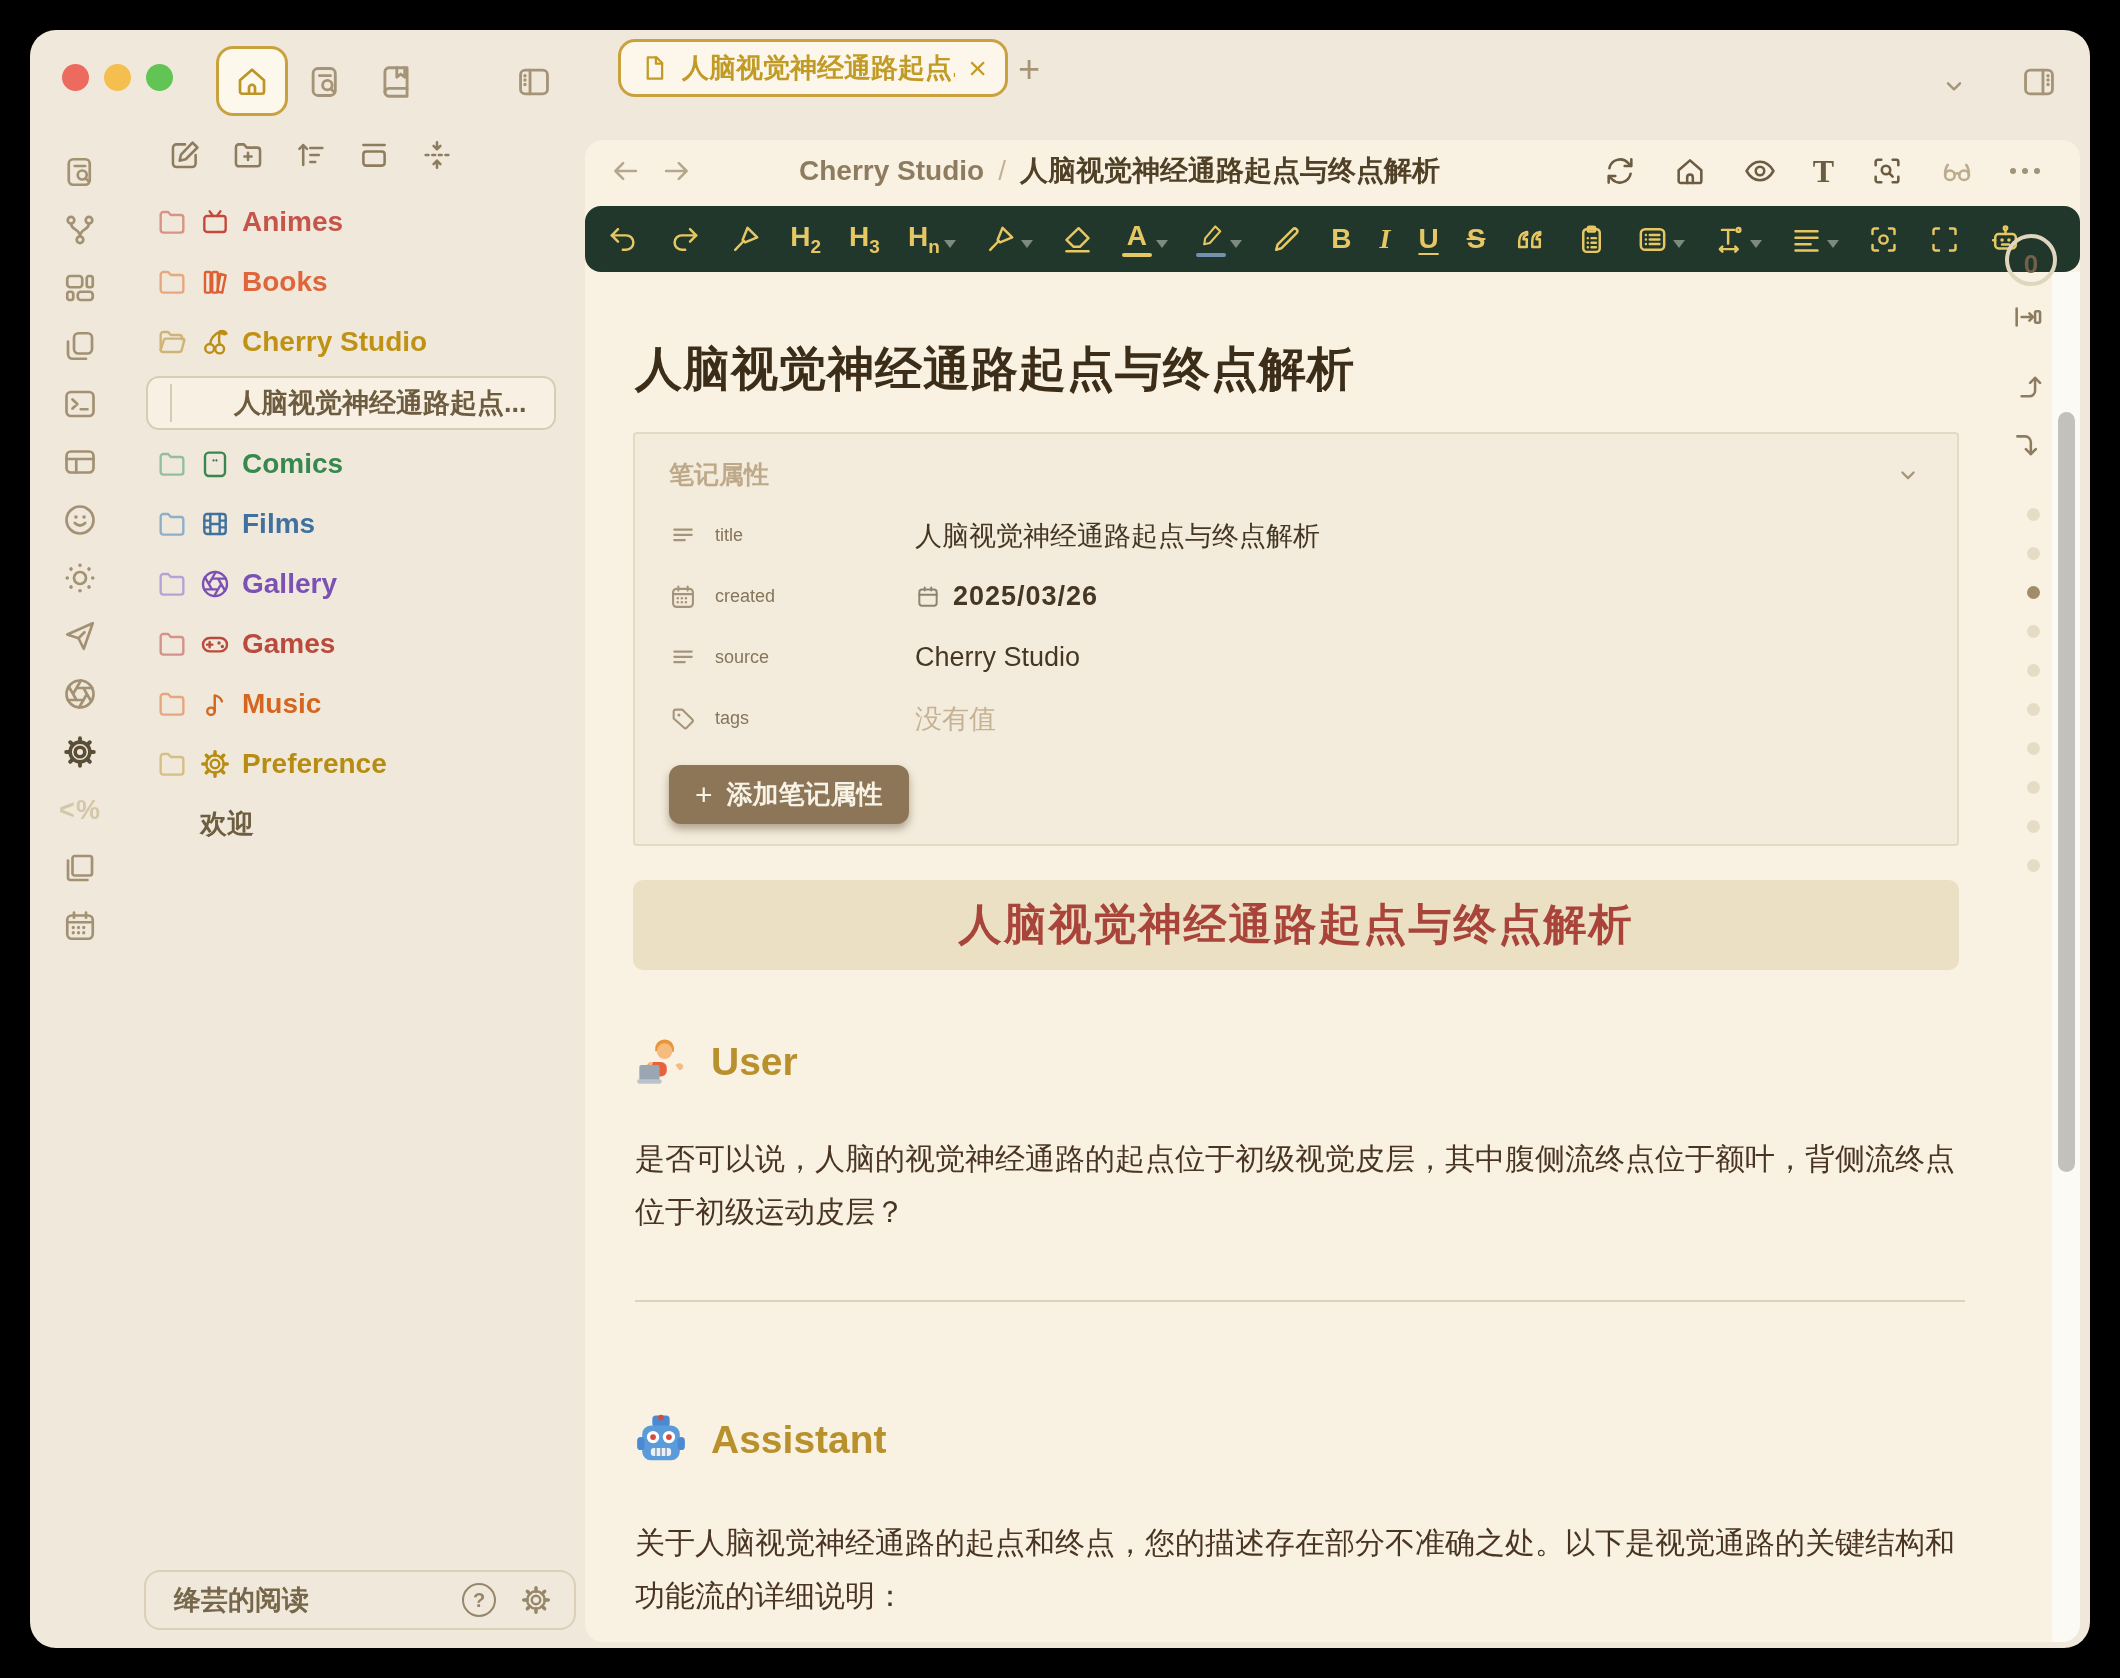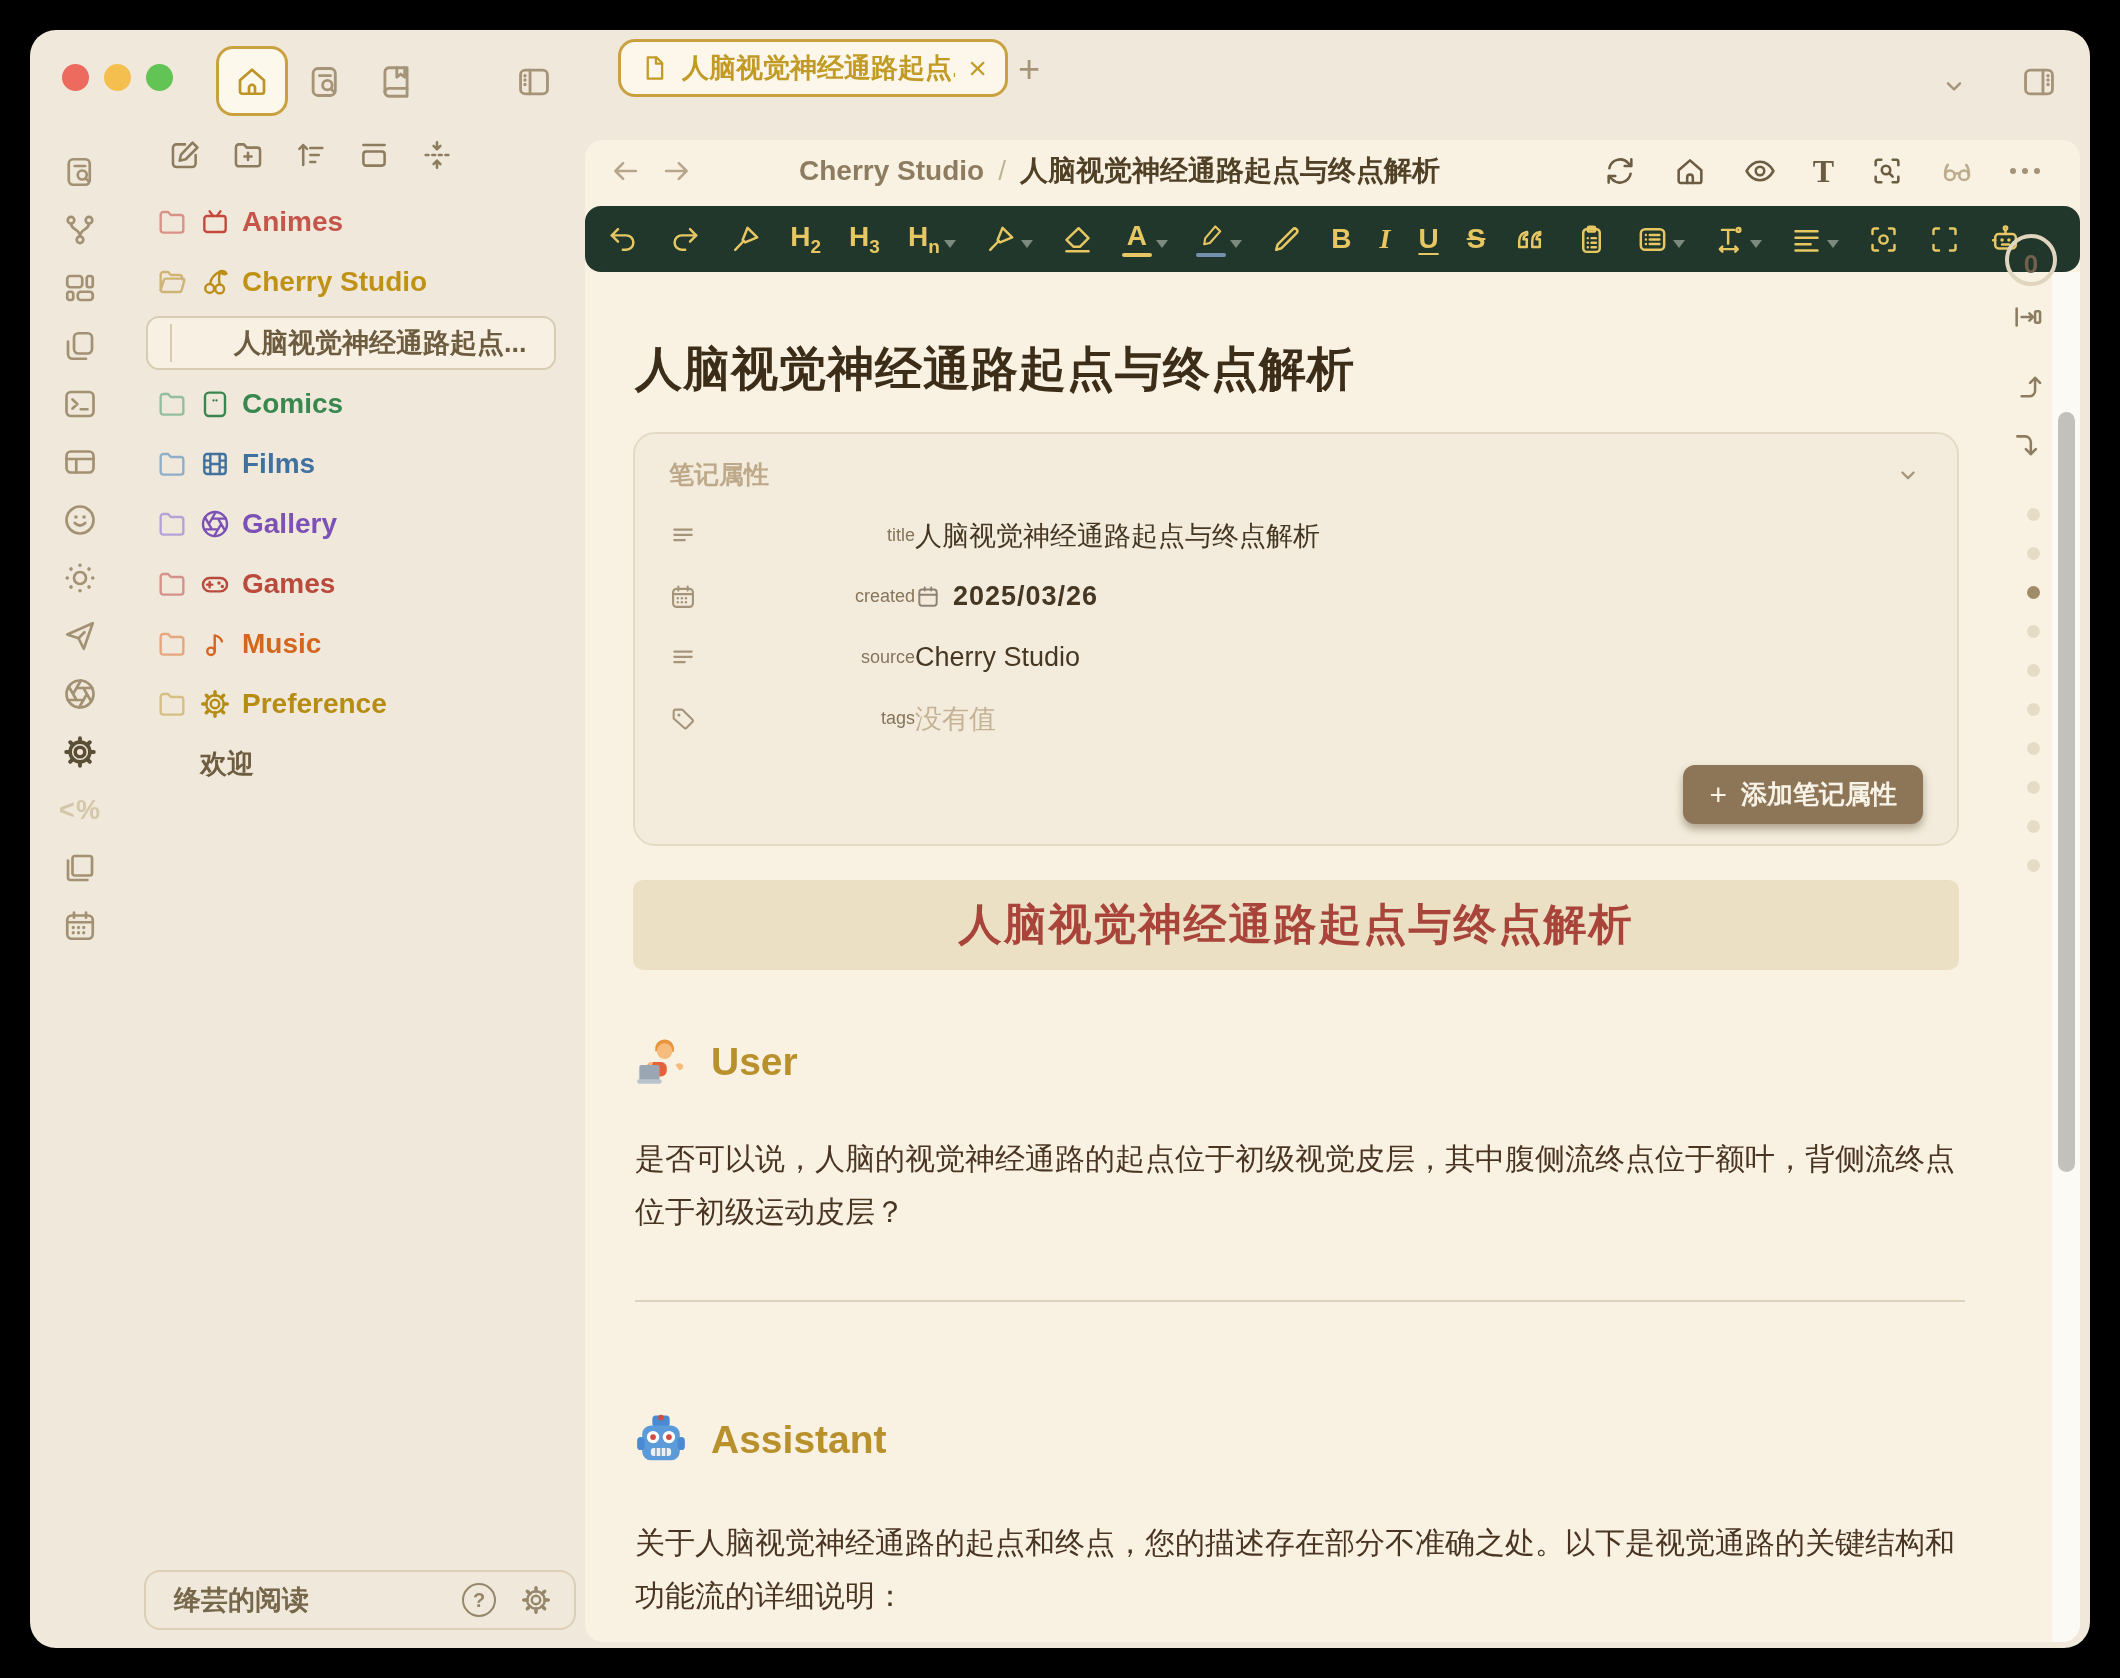"Books" div.trow { html: none -> <div> <svg> <use></use> </svg> <svg> <use></use> </svg> <span>Books</span> </div> }
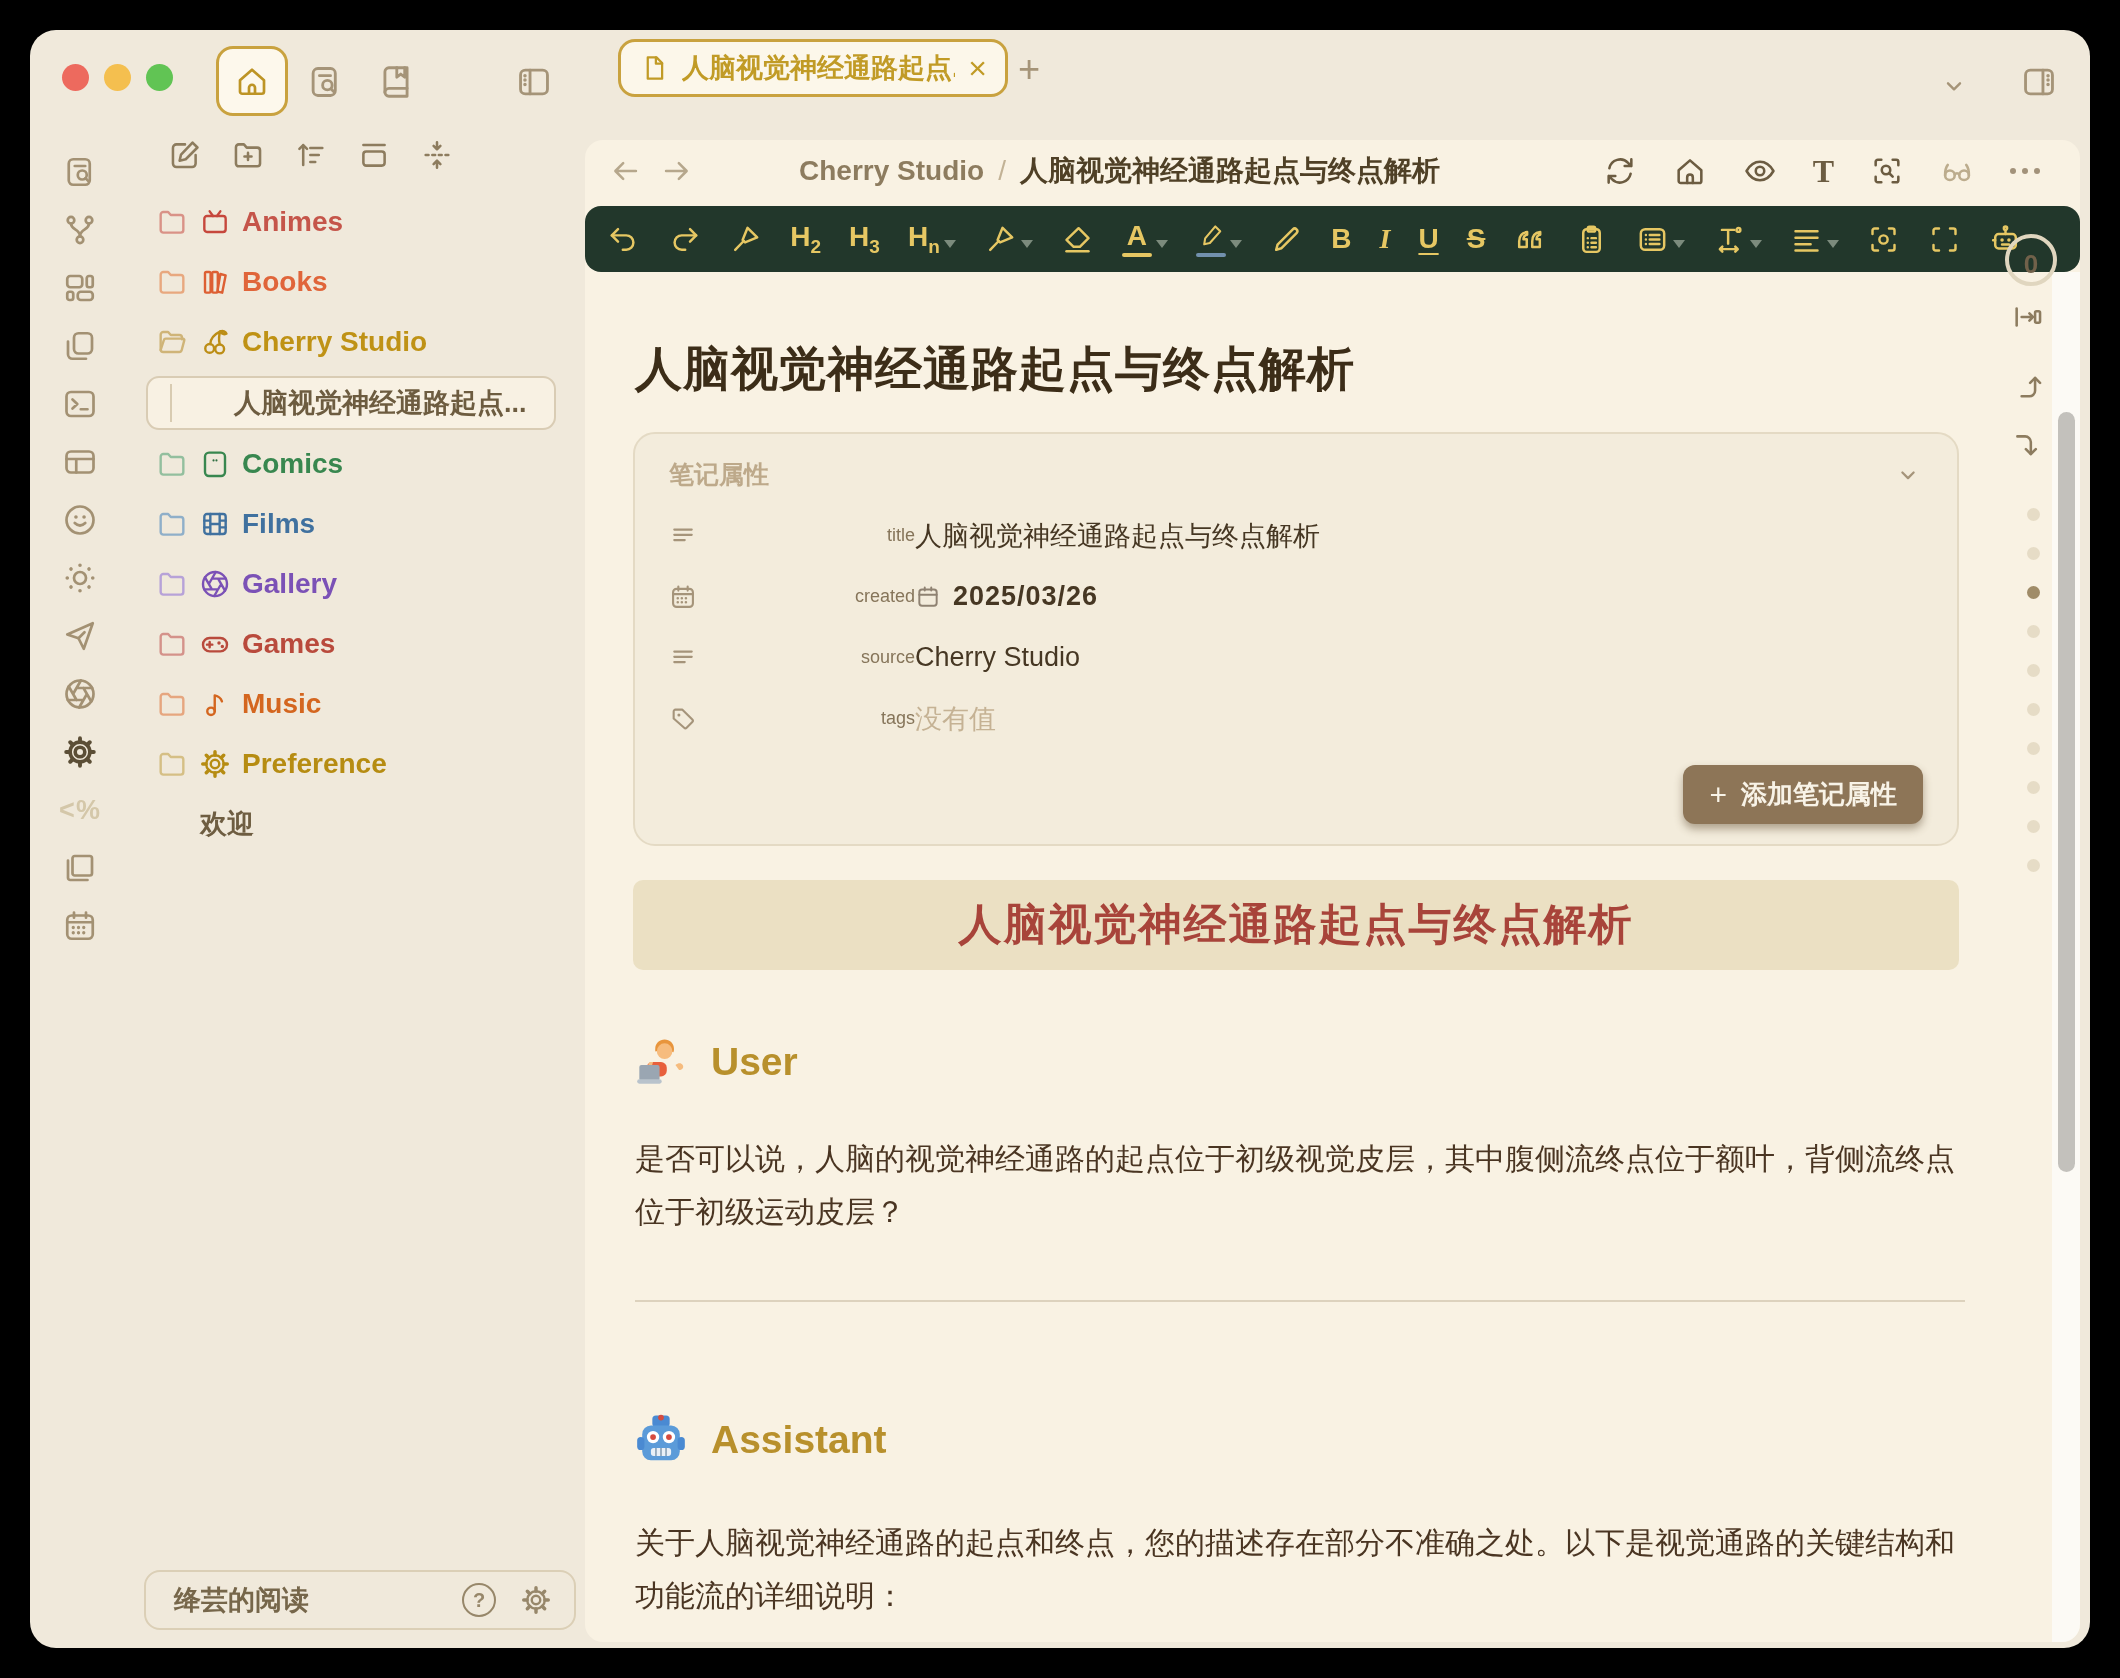"笔记属性" .attrcard { border-radius: 22px -> 4px; text-align: right -> none }
